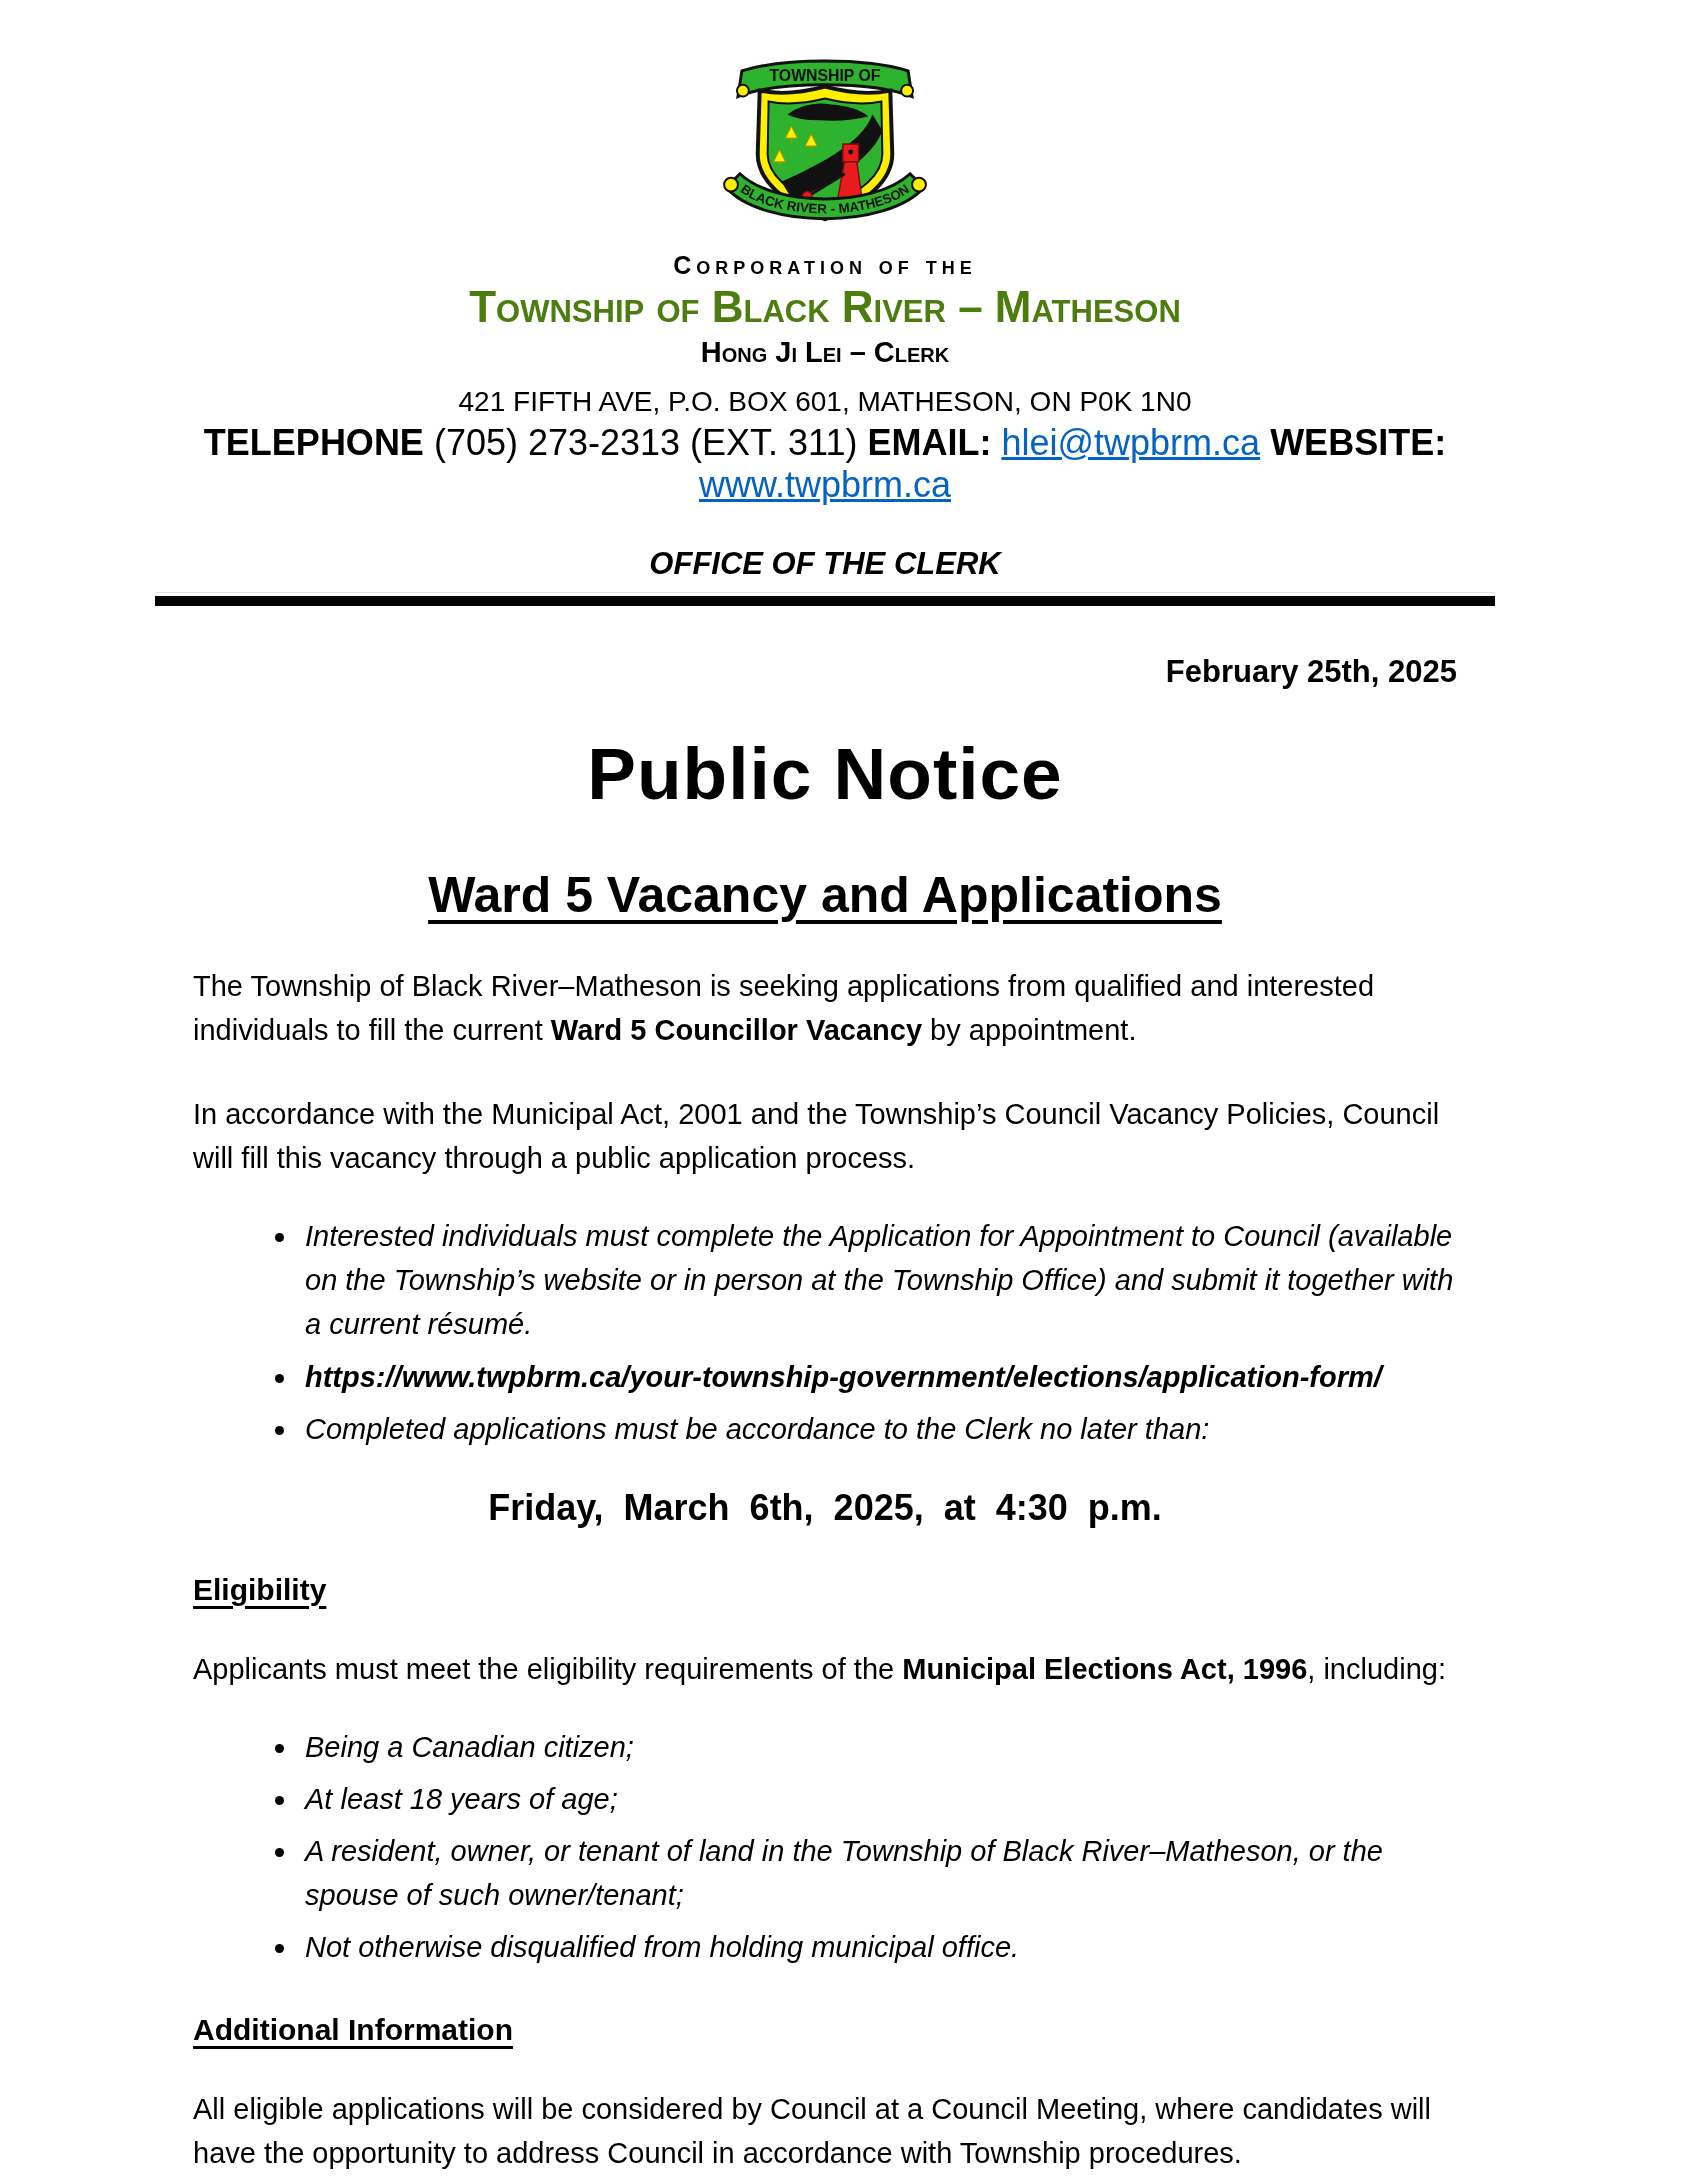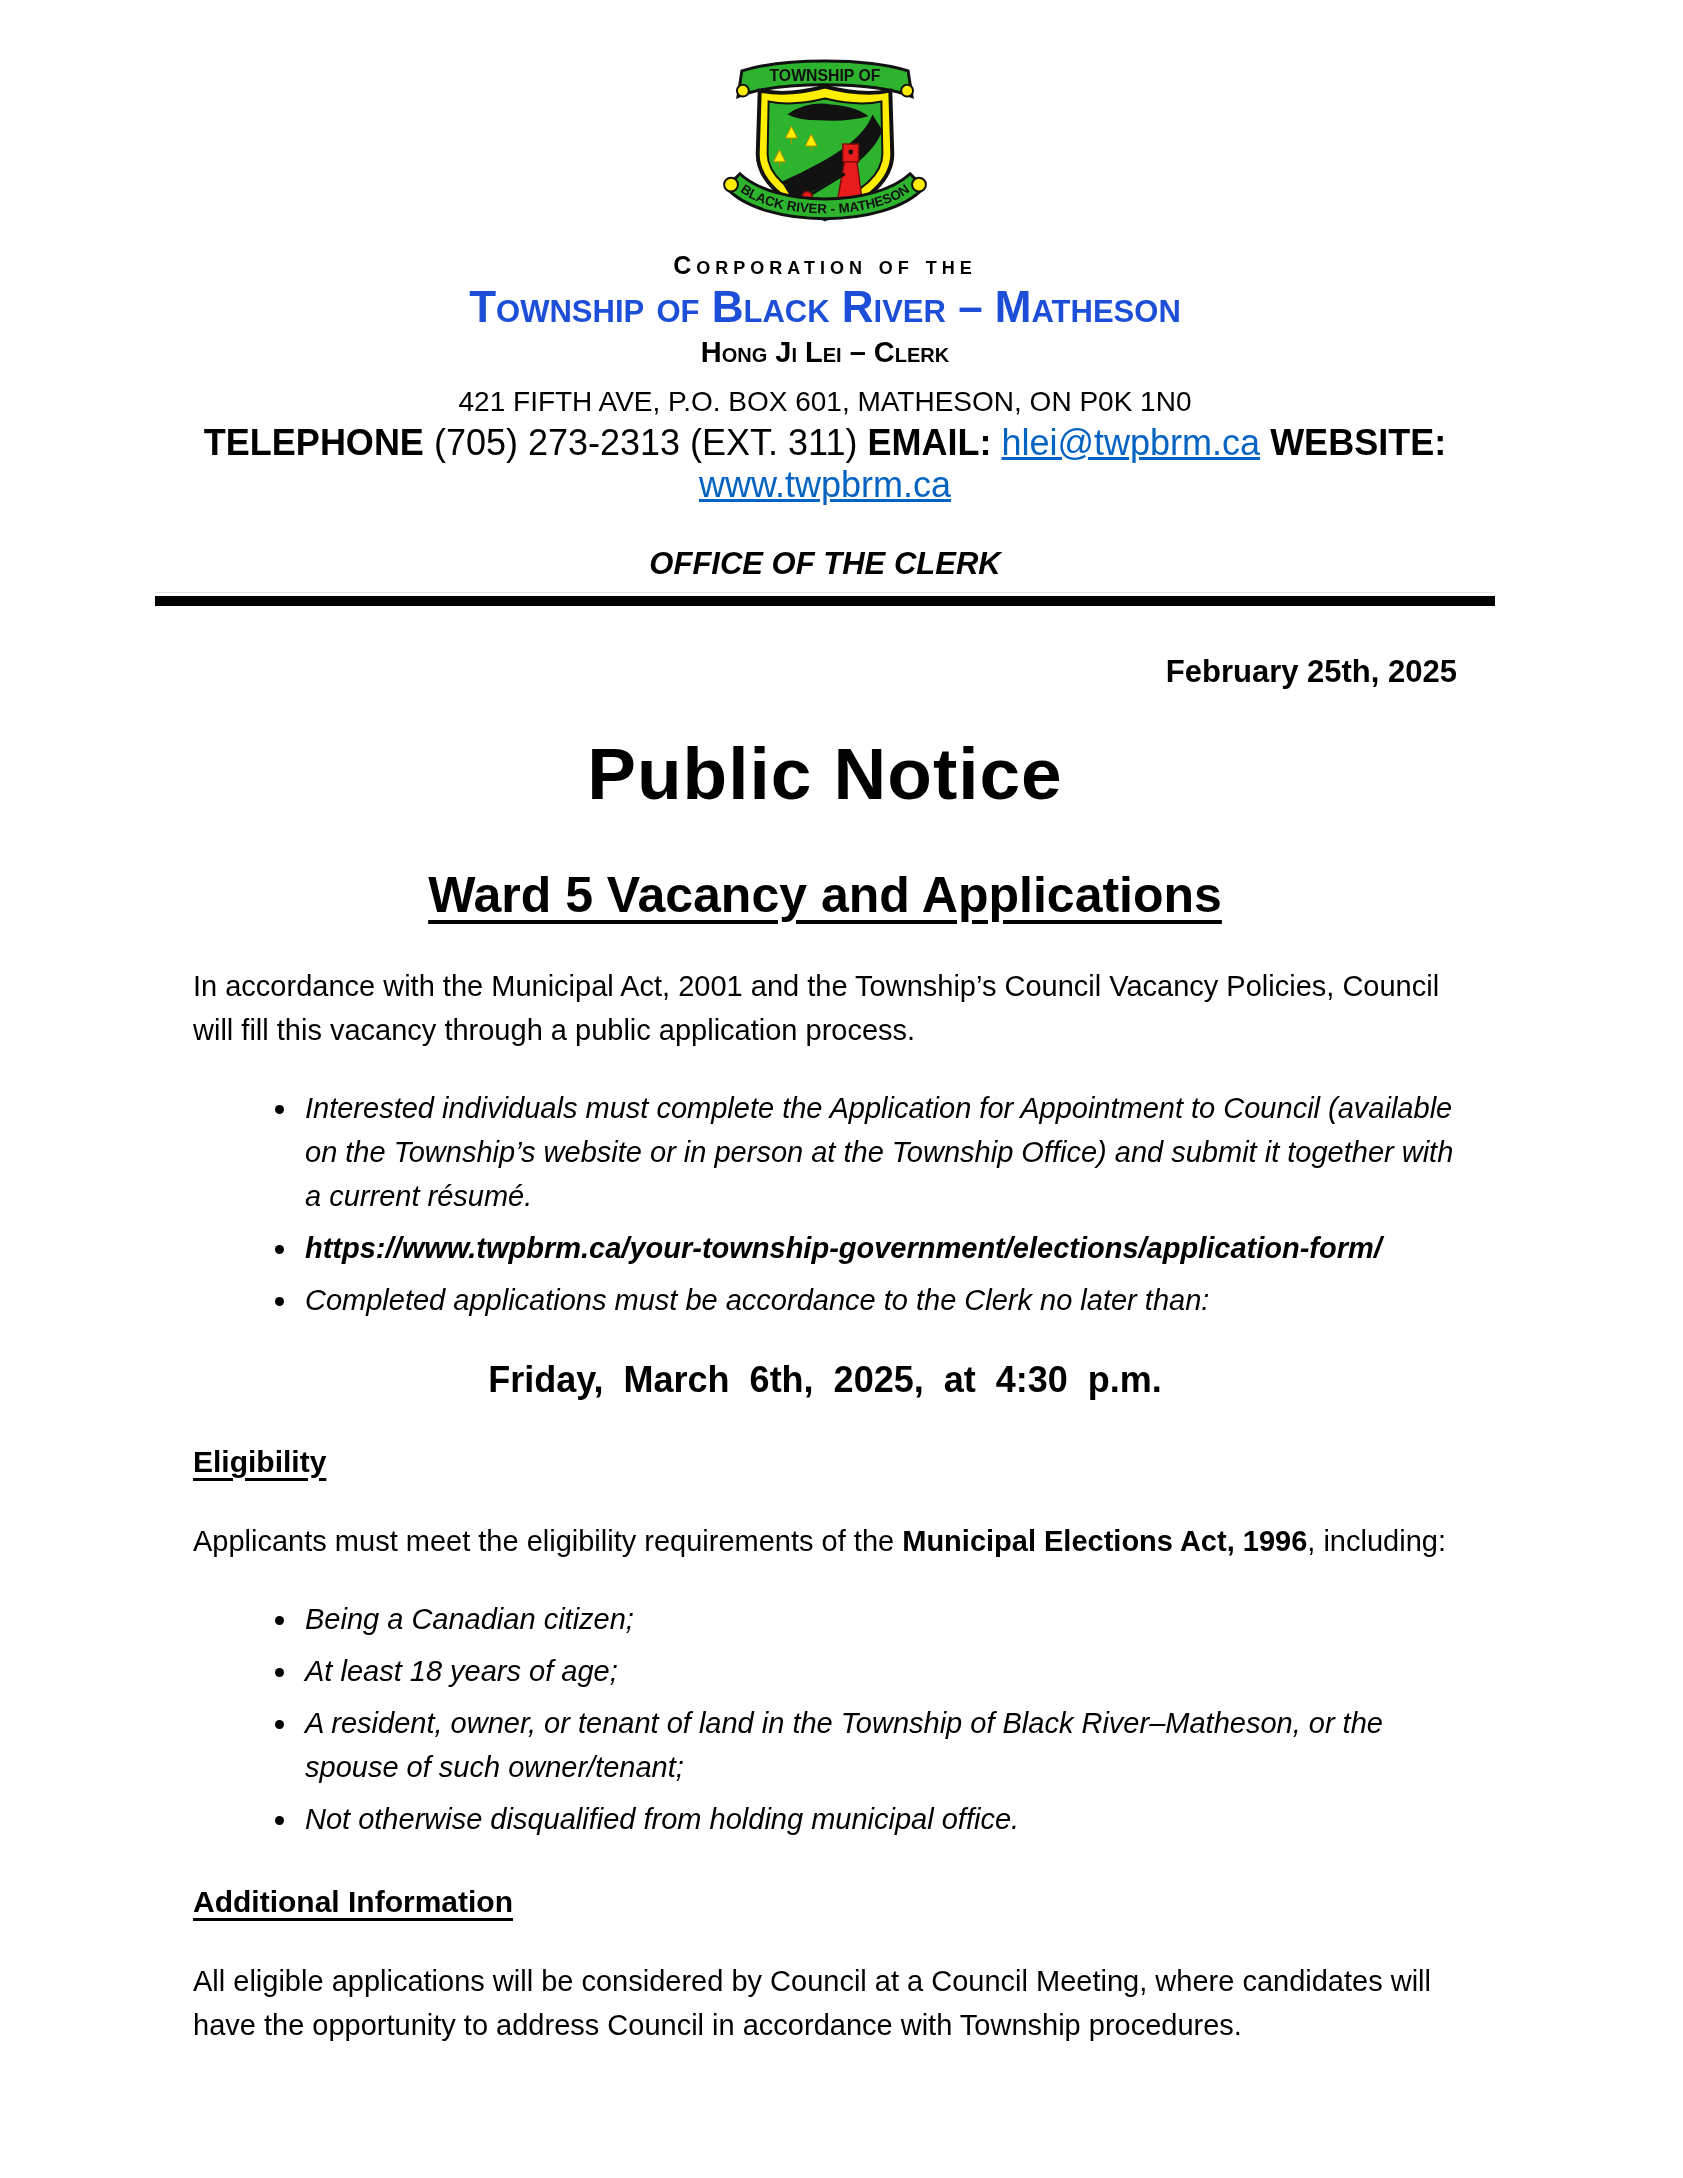"Township of Black River –" div.township-title { color: #1d4ed8 -> #4d7c0f }
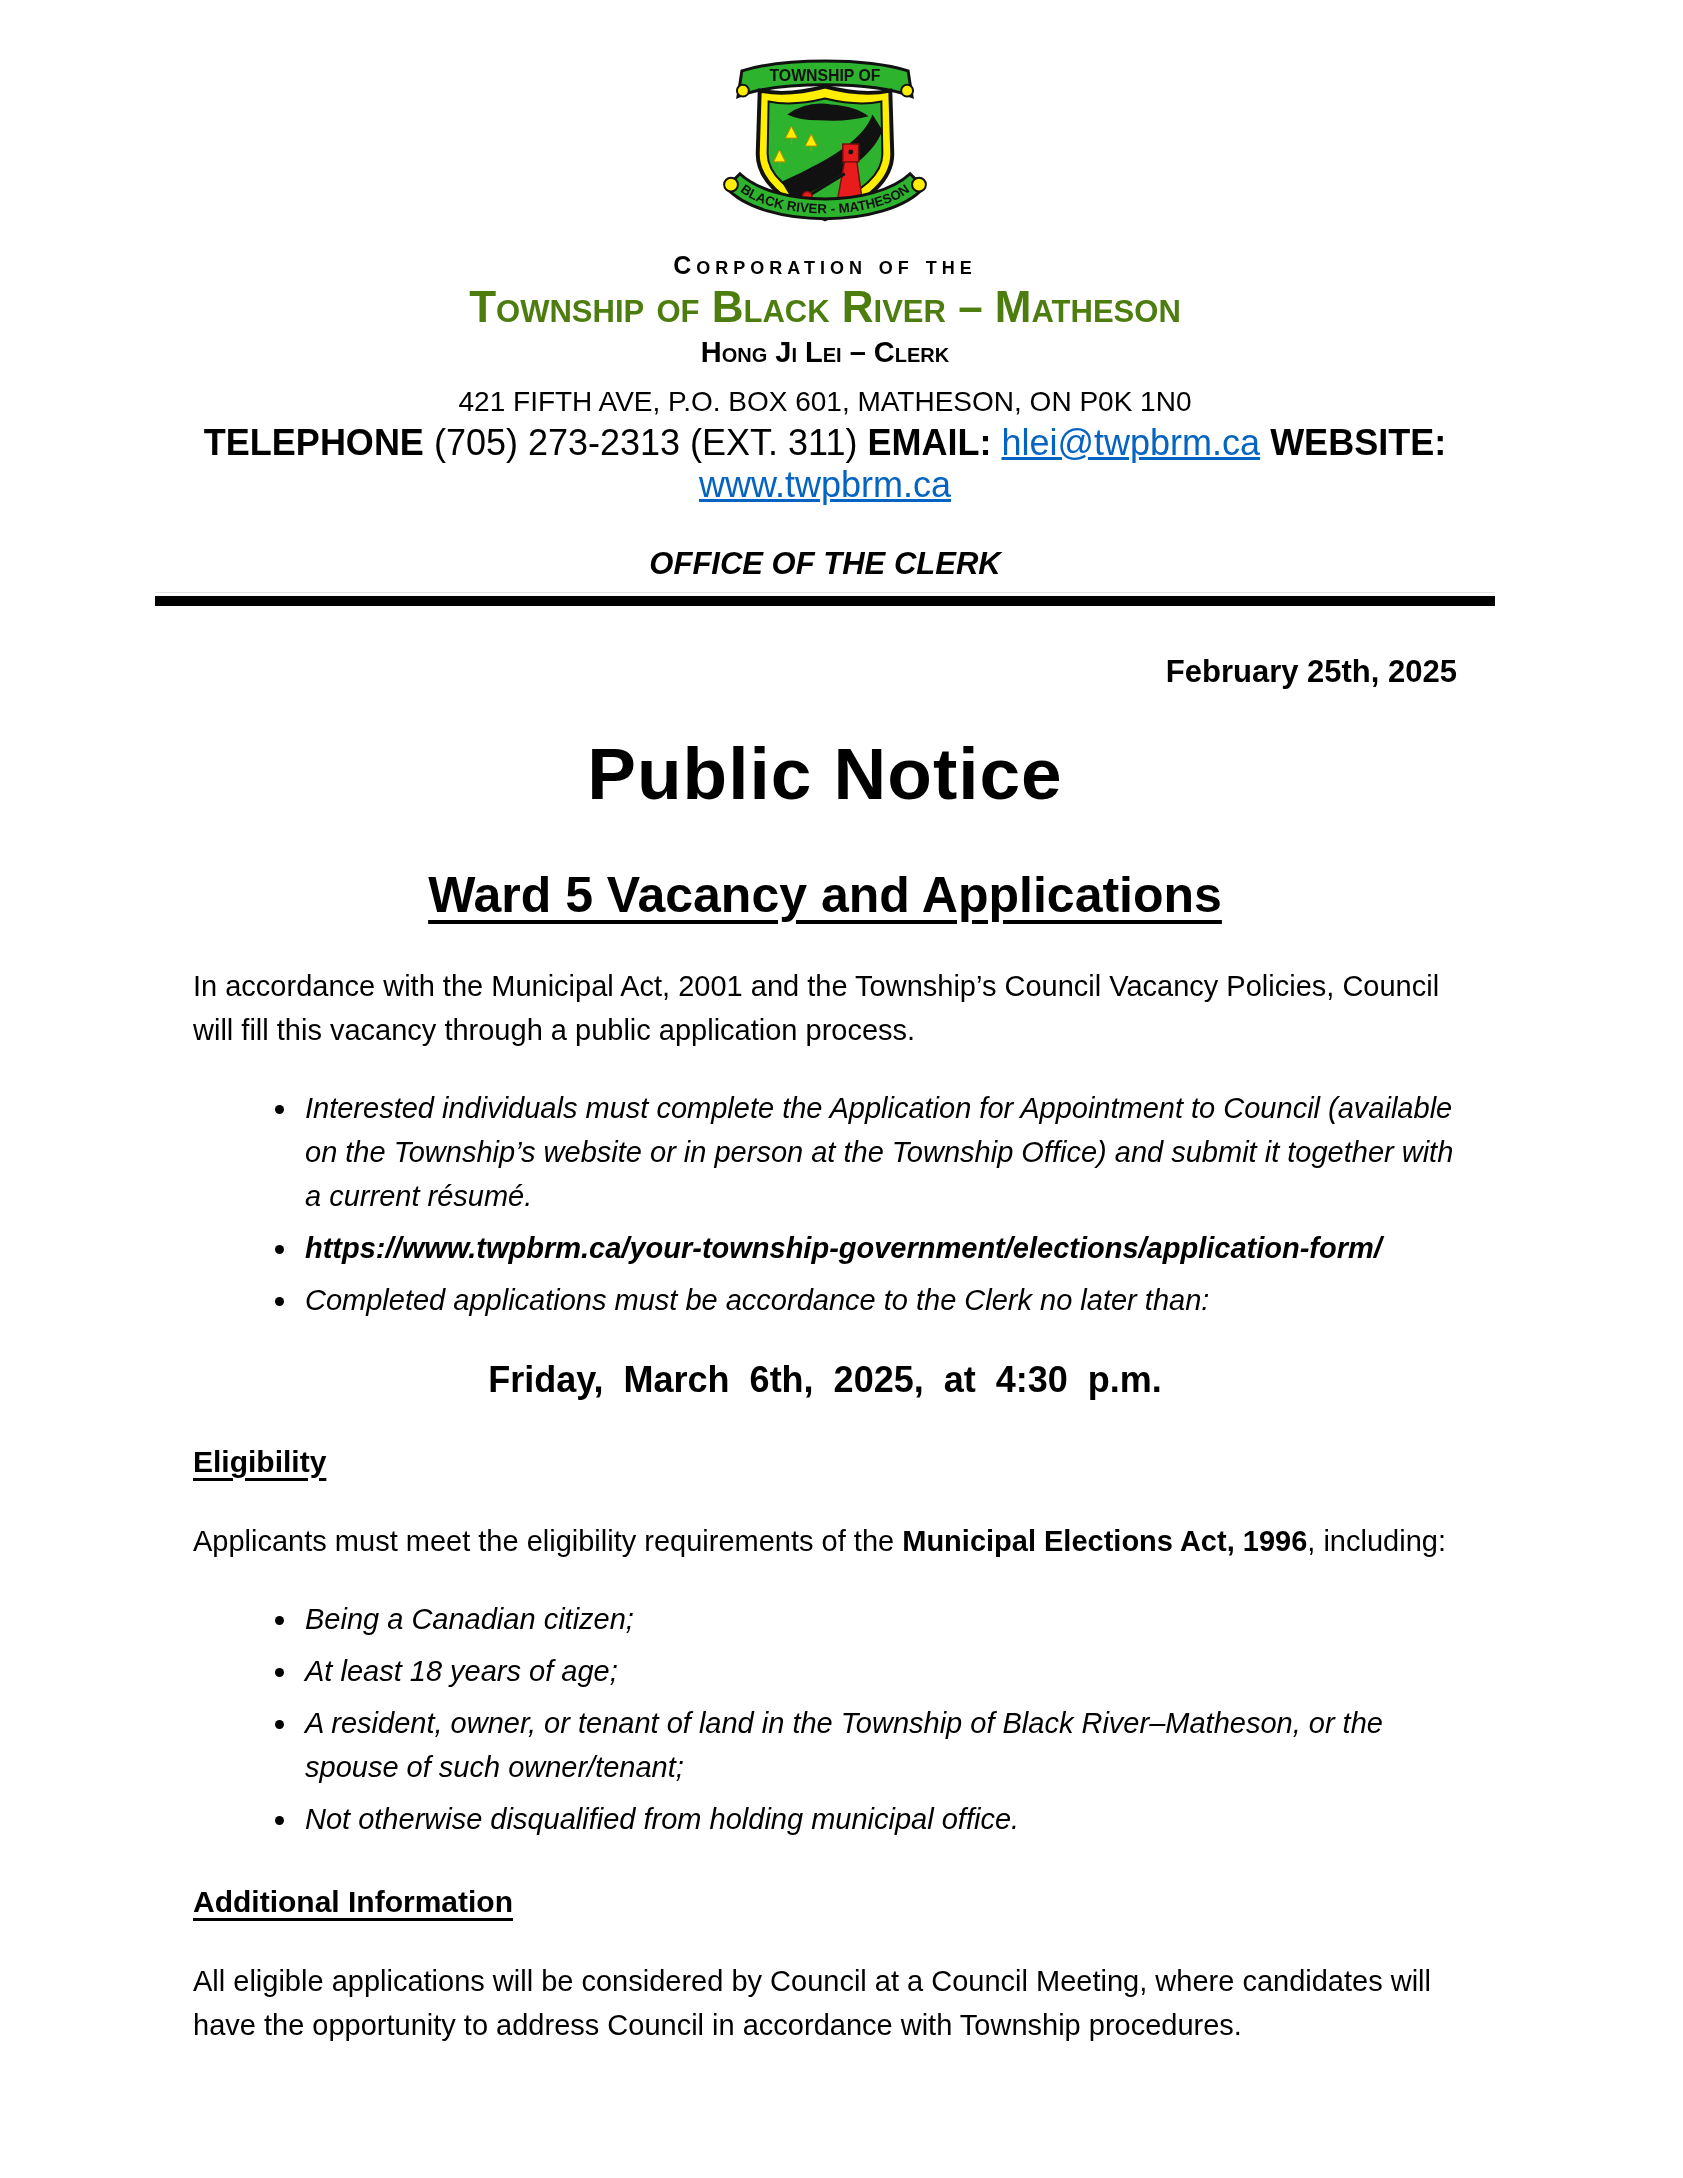"The Township of Black River–Matheson" p.body-p { html: none -> <p><span>The Township of Black River–Matheson is seeking applications from qualified and interested individuals to fill the current </span><b>Ward 5 Councillor Vacancy</b><span> by appointment.</span></p> }
